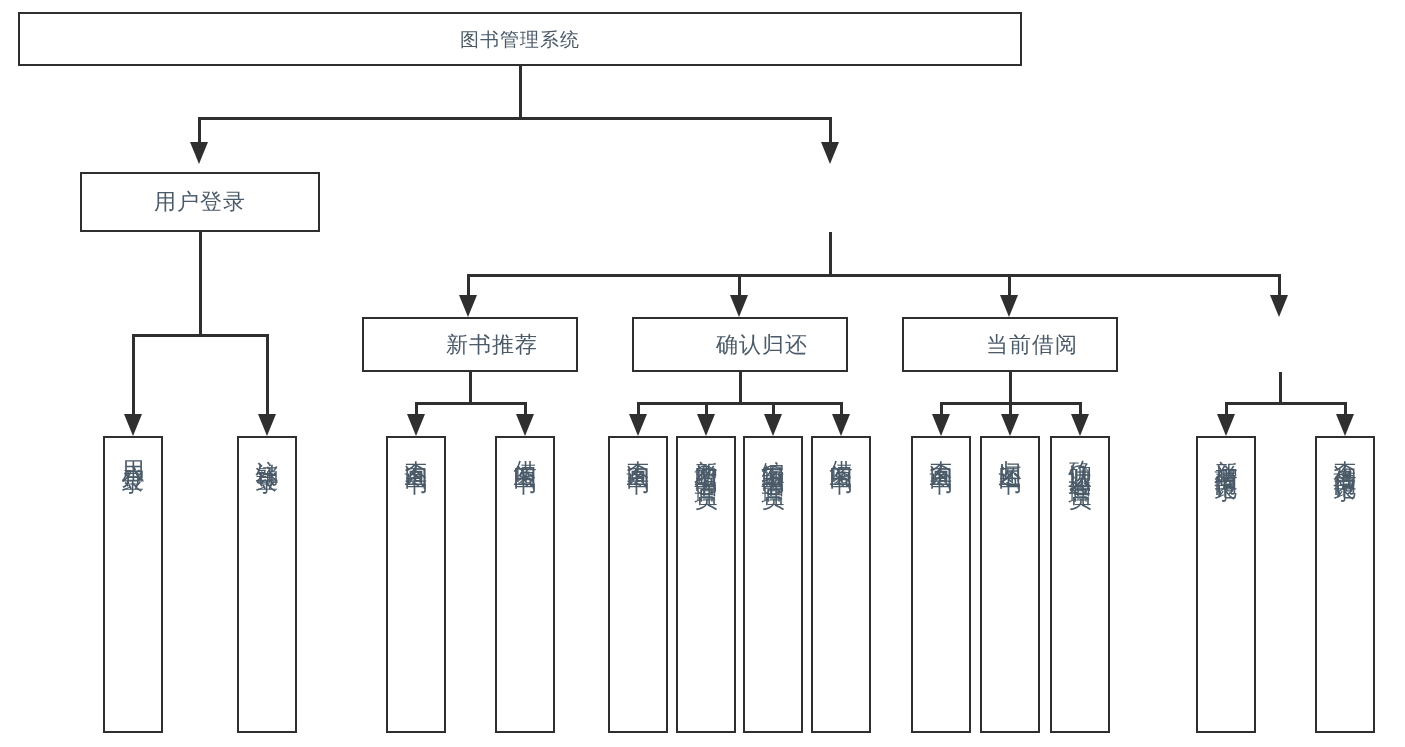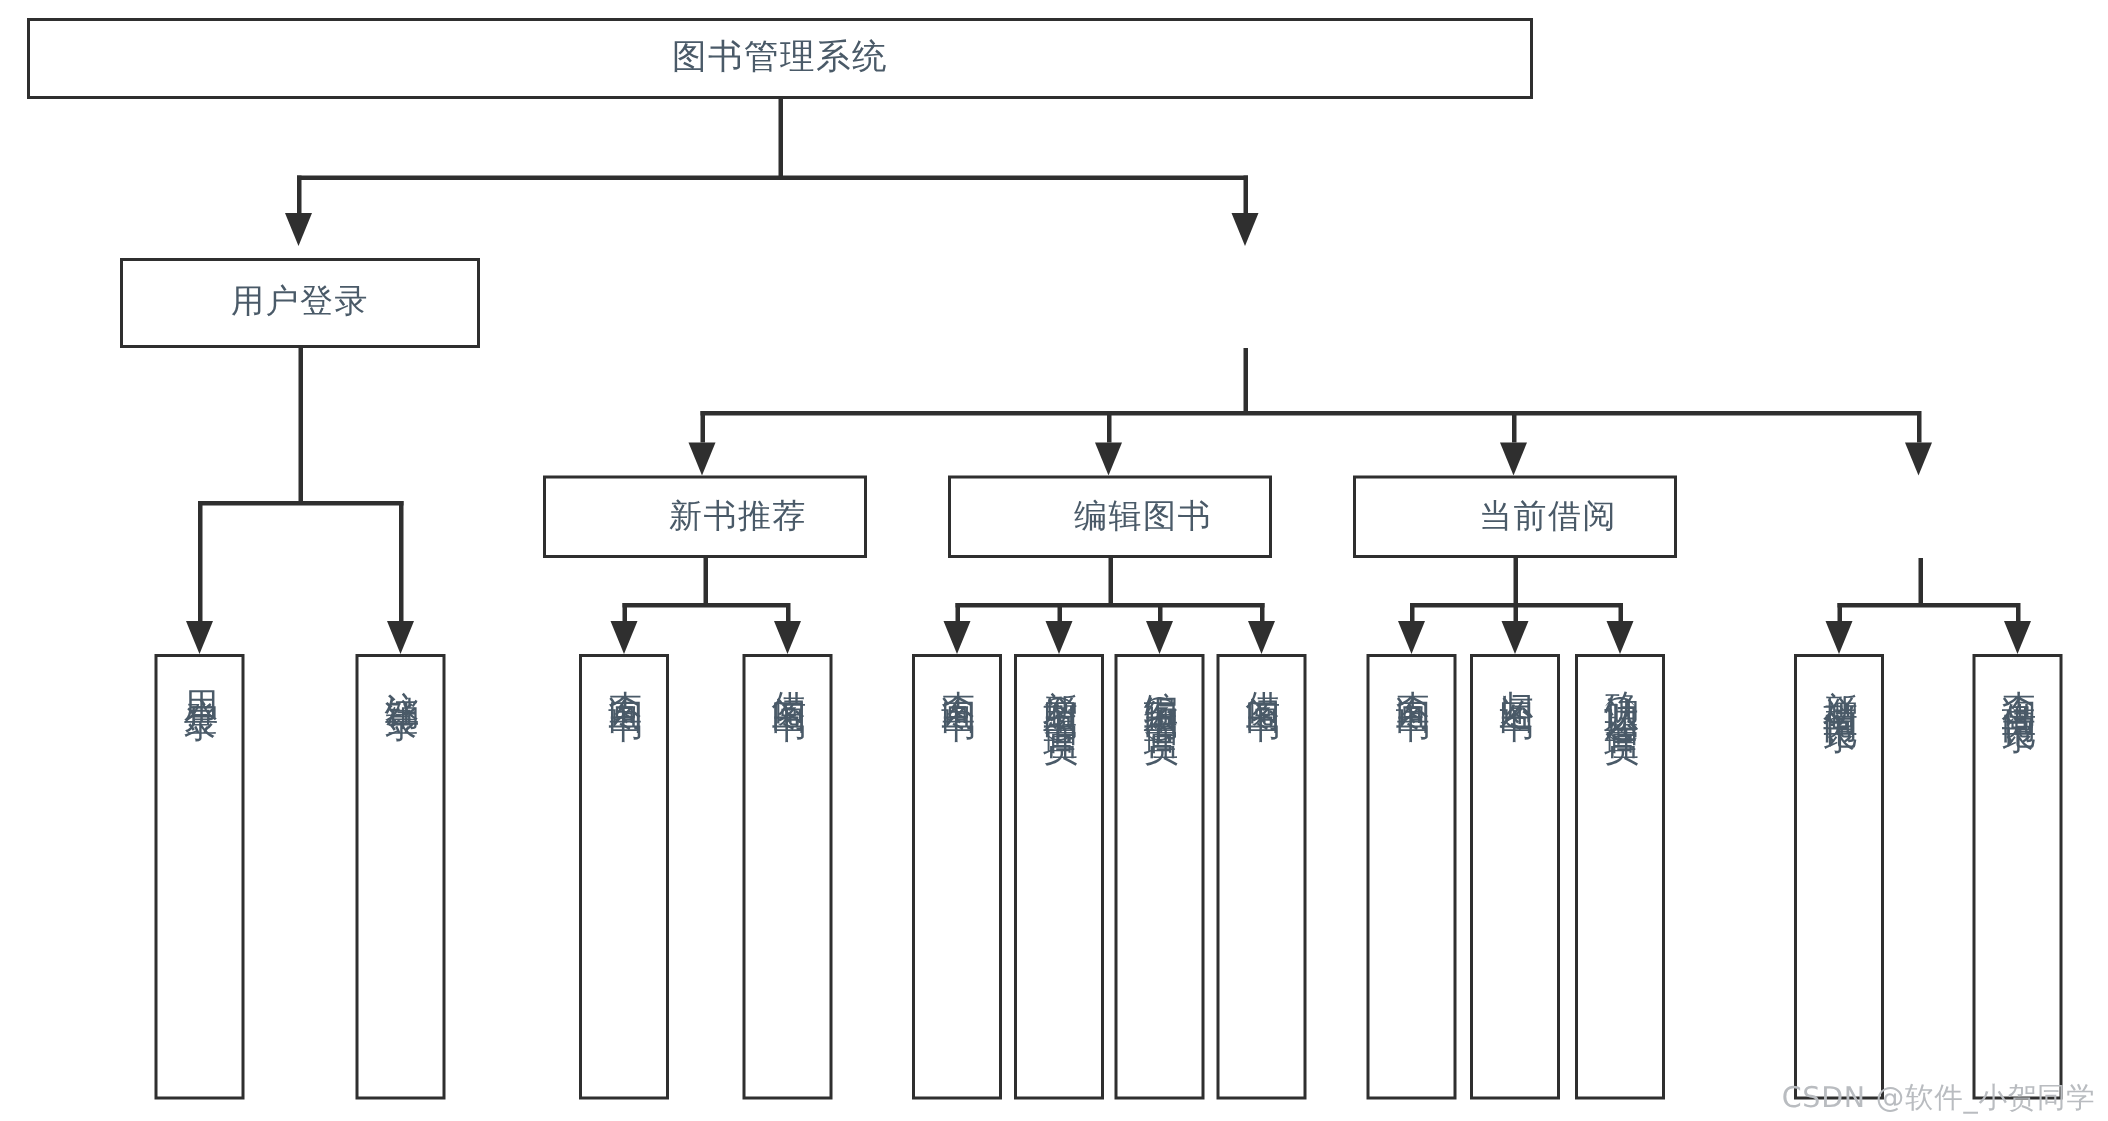"图书管理系统" .node.root { font-size: 23px -> 19px }
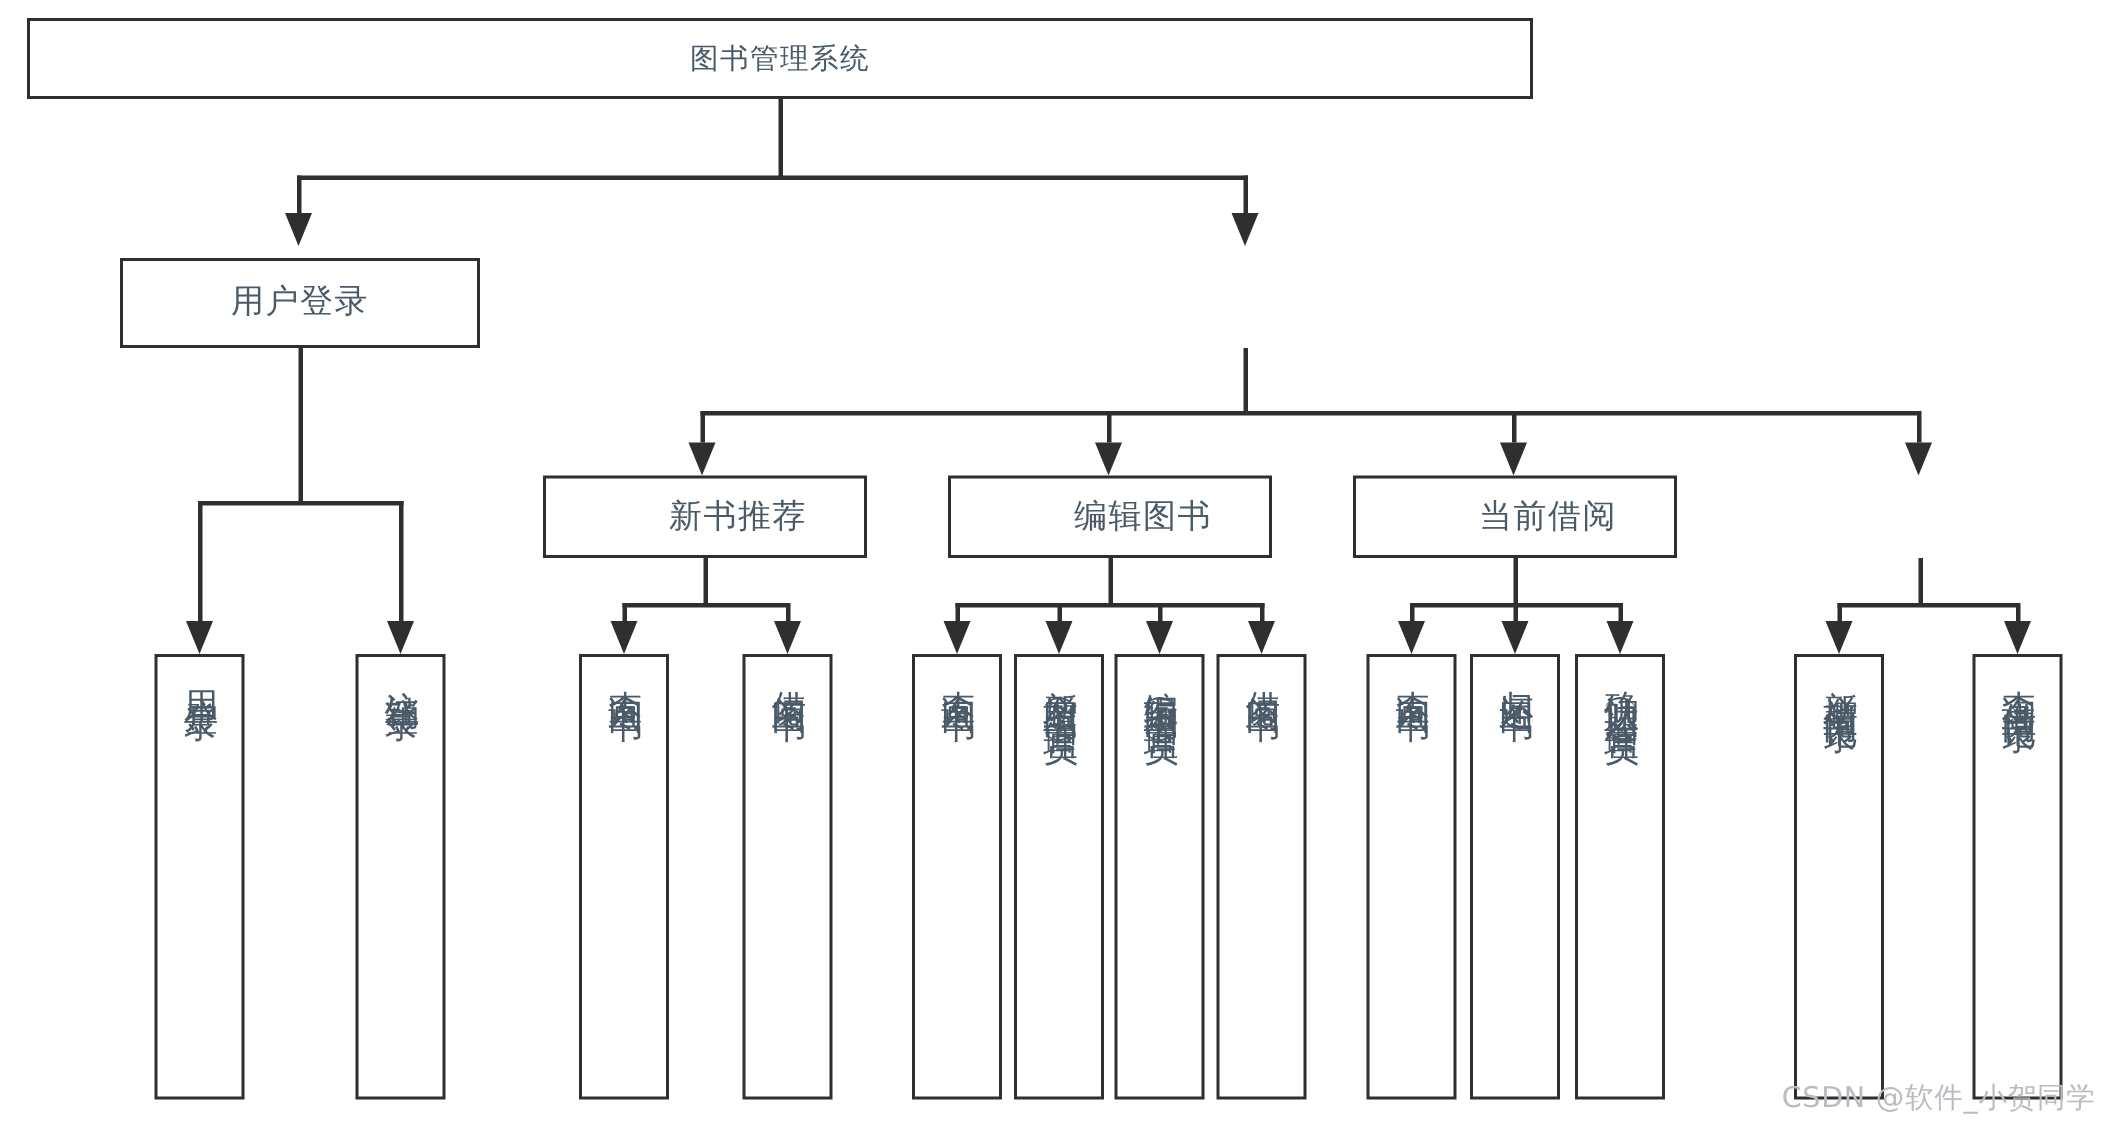"编辑图书" span.lbl { text: 编辑图书 -> 确认归还 }
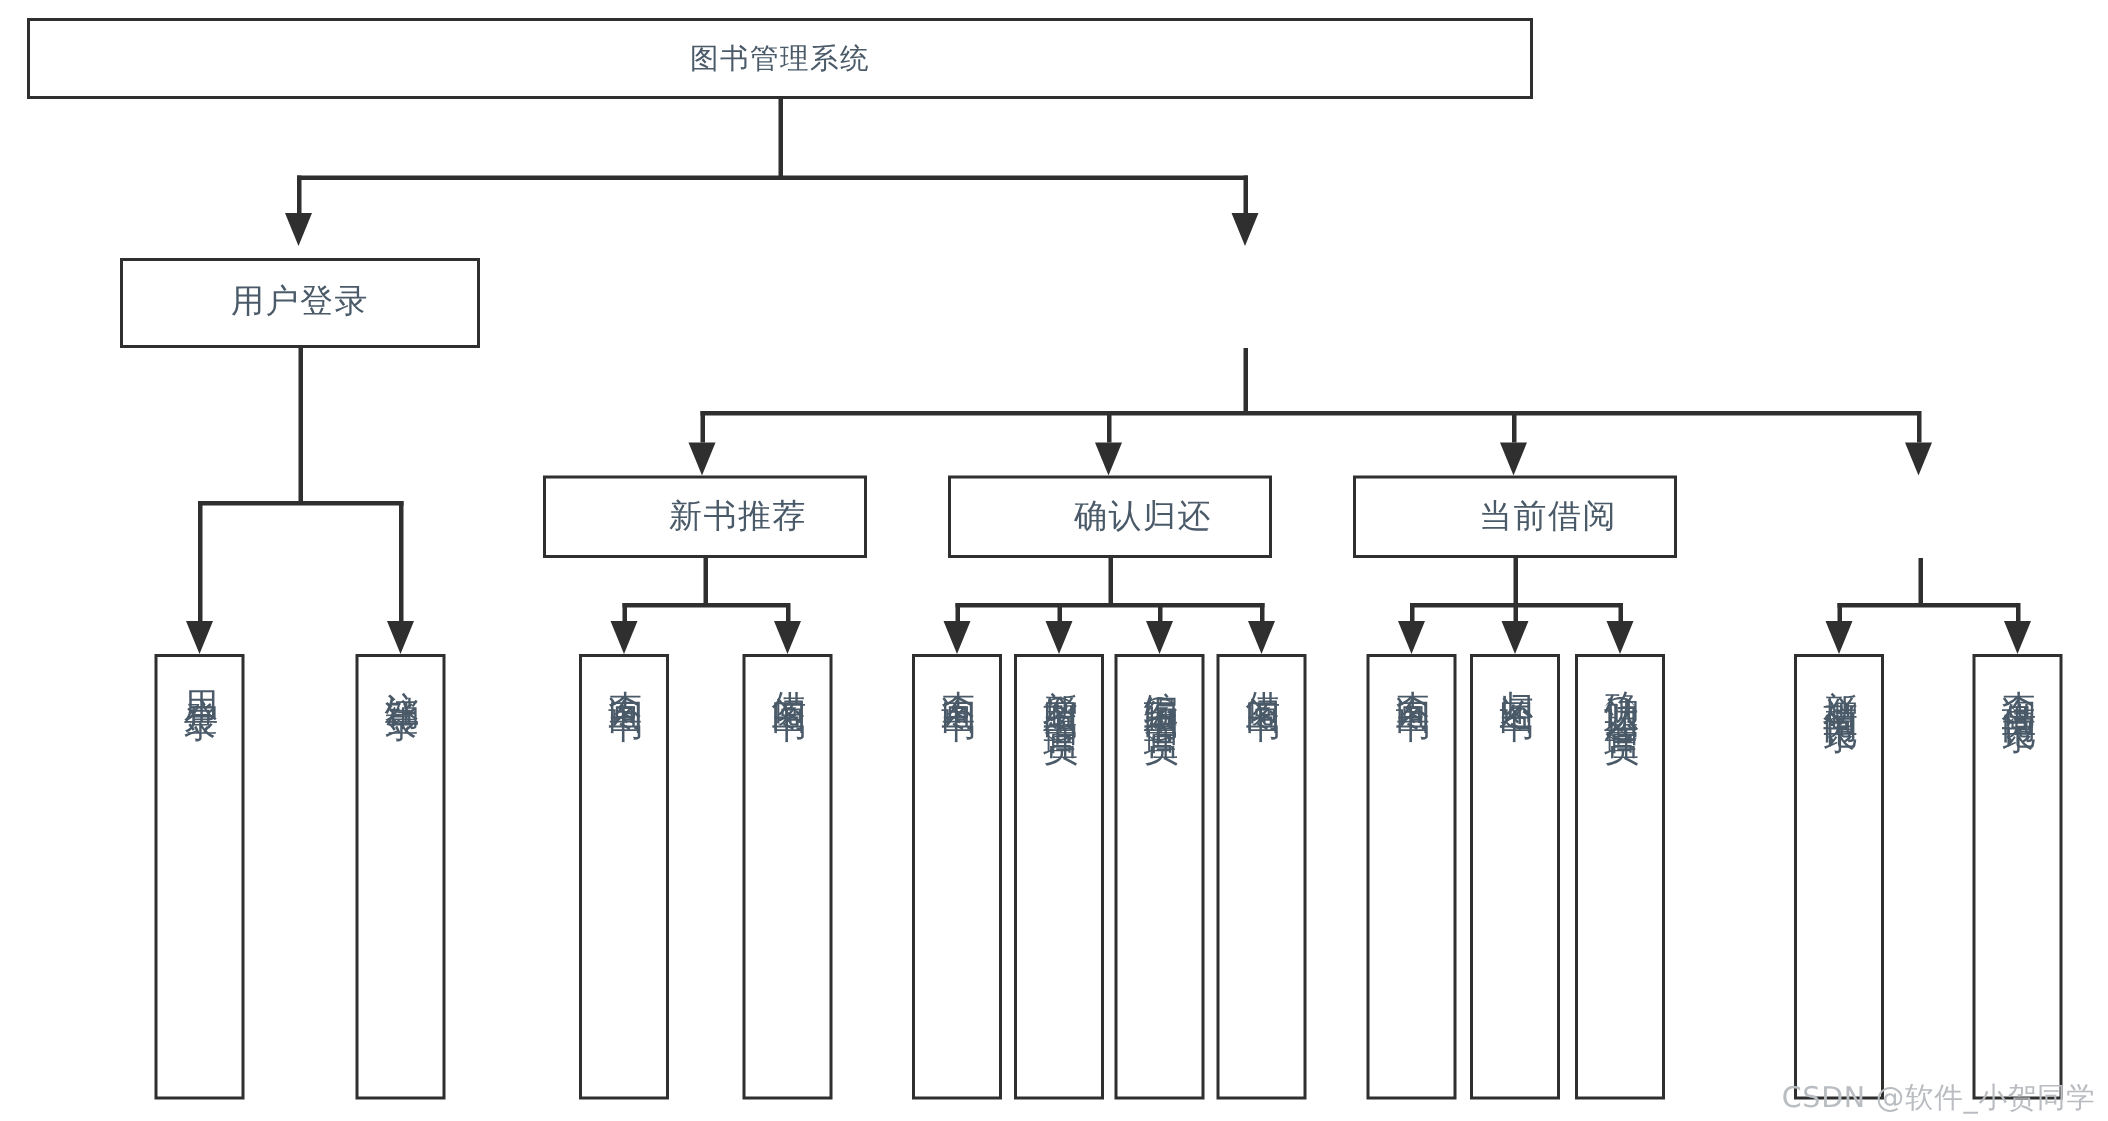"CSDN @软件_小贺同学" div { html: <div>CSDN @软件_小贺同学</div> -> none }
